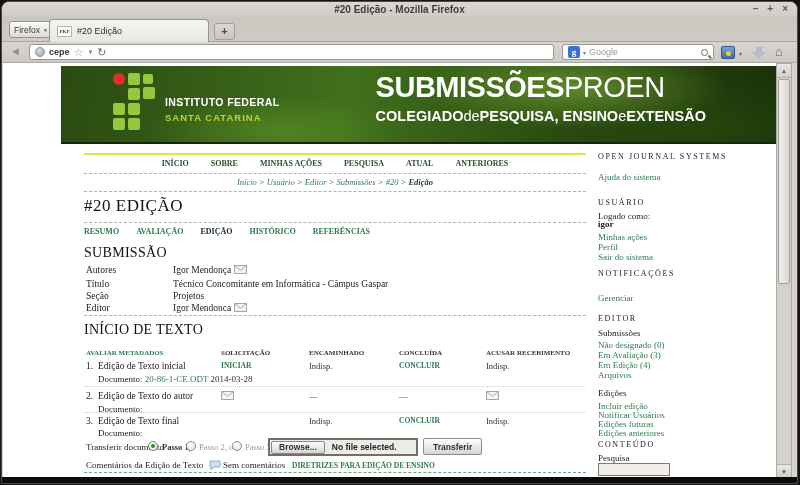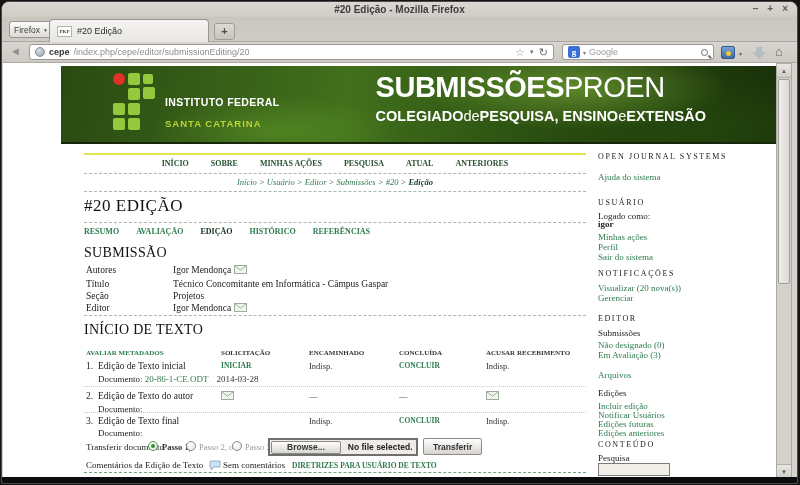"/index.php/cepe/editor/submissionEditing" span.u-path { html: <span>/index.php/cepe/editor/submissionEditing/20</span> -> none }
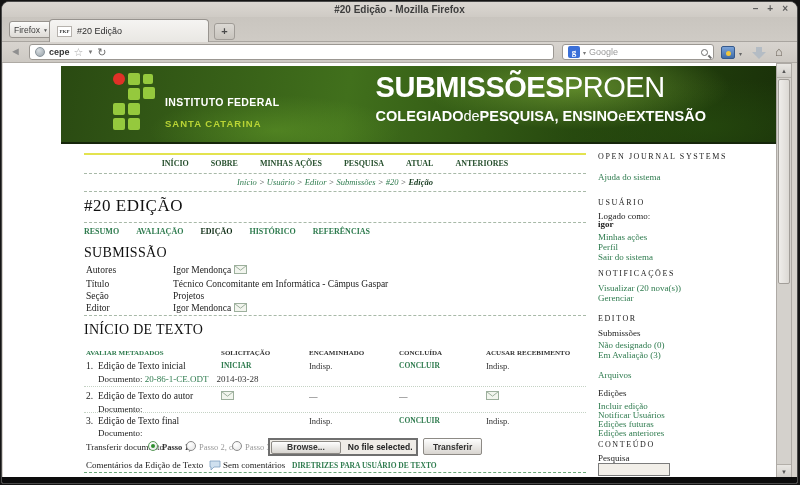"SANTA CATARINA" .org .l2 { margin-top: 10px -> 4px }
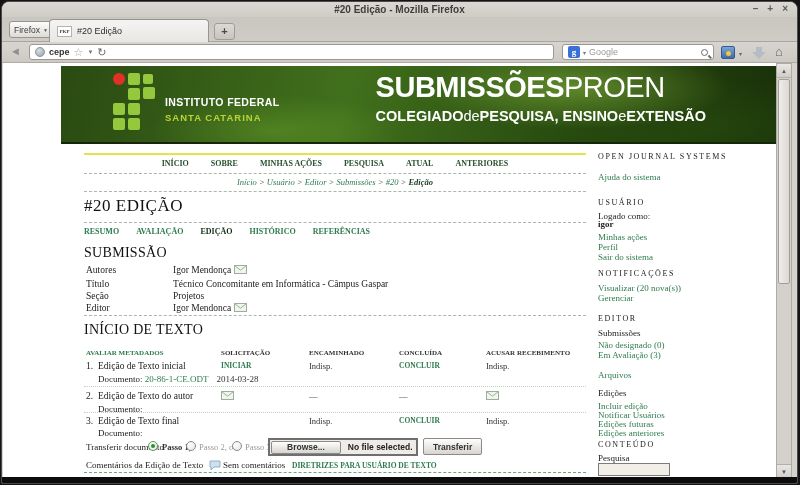"Visualizar (20 nova(s))" div.sb { html: <div>Visualizar (20 nova(s))</div> -> none }
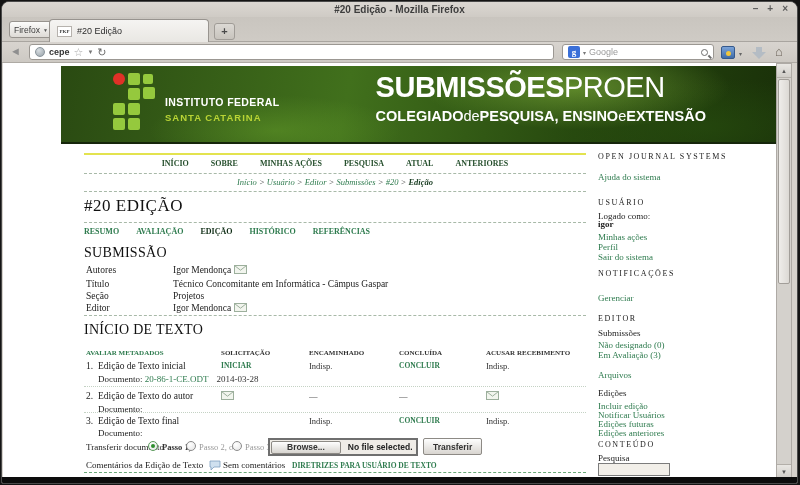"Em Edição (4)" div.sb { html: none -> <div>Em Edição (4)</div> }
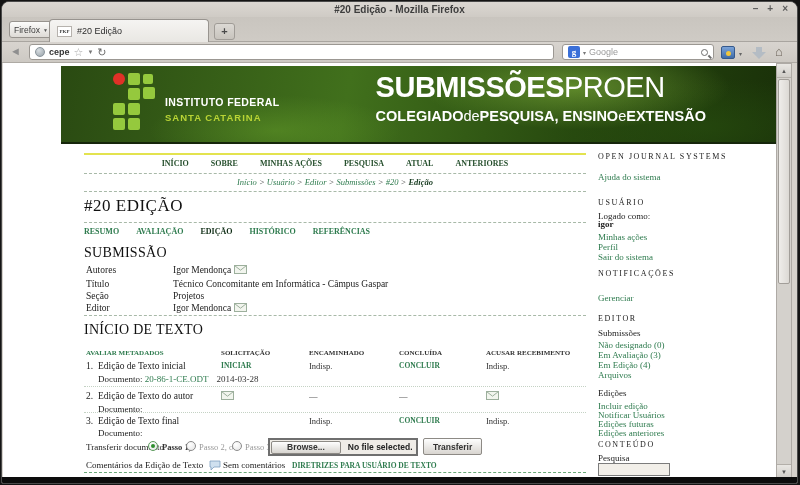"2014-03-28" .docline .date { margin-left: 6px -> none }
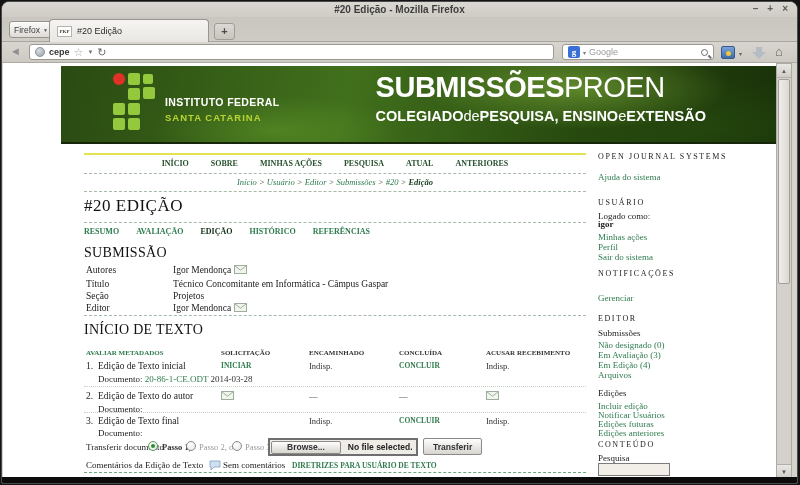"Browse..." .btn { padding: 0 15px -> 0 7px }
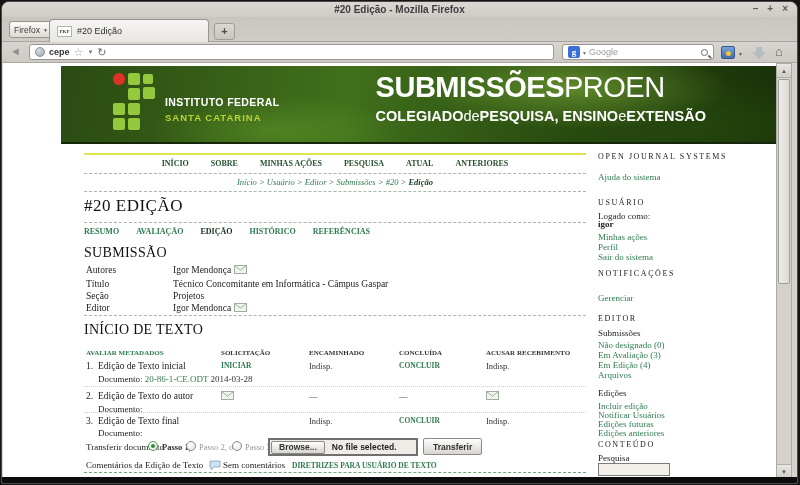"DIRETRIZES PARA USUÁRIO DE TEXTO" span.glnk { text: USUÁRIO DE TEXTO -> EDIÇÃO DE ENSINO }
